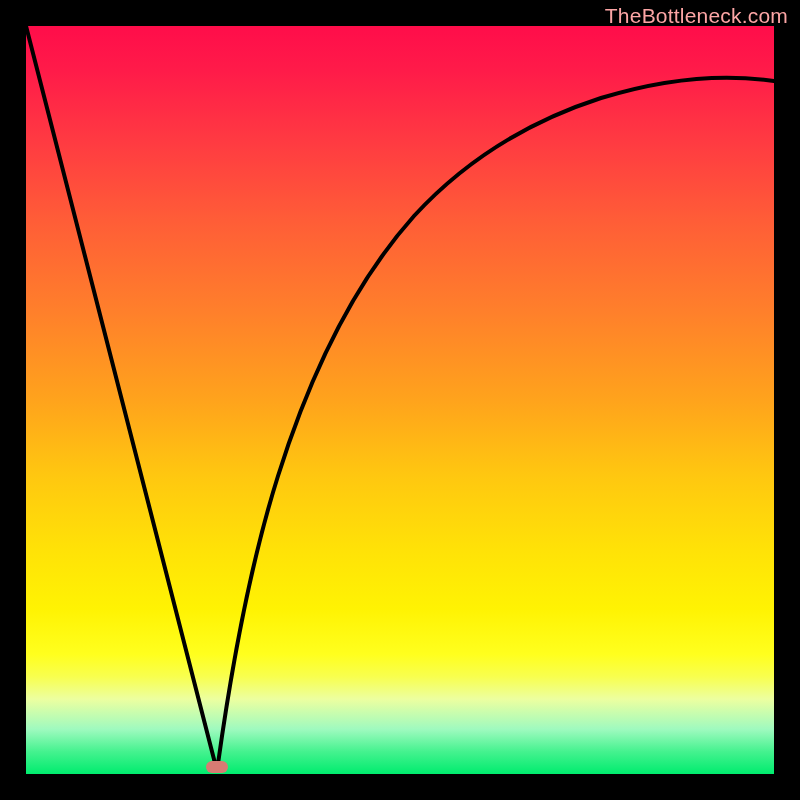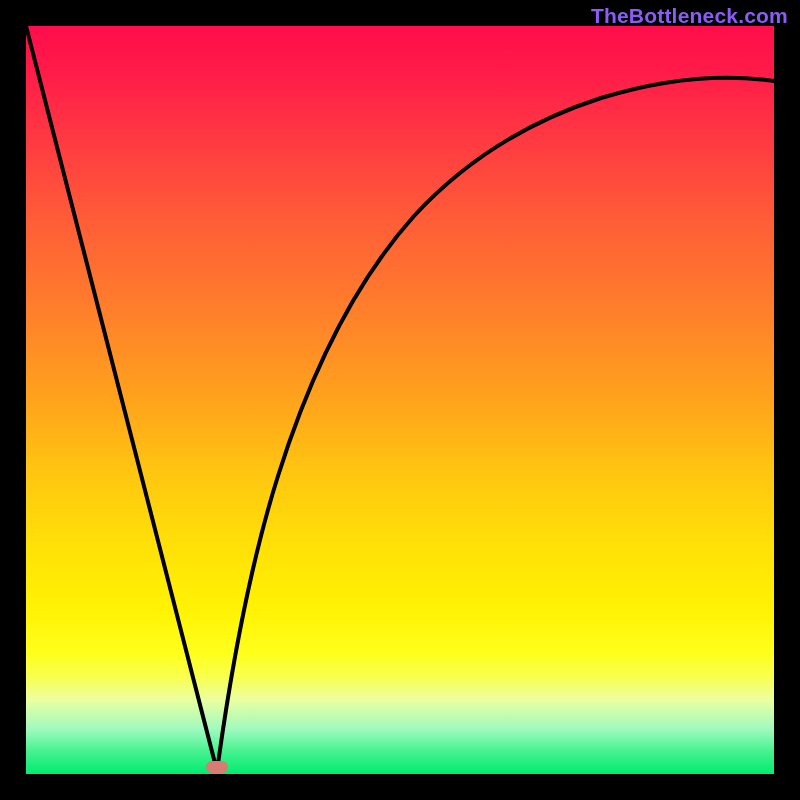"TheBottleneck.com" .watermark { color: #8b5cf6 -> #fca5a5; font-weight: 700 -> 400 }
